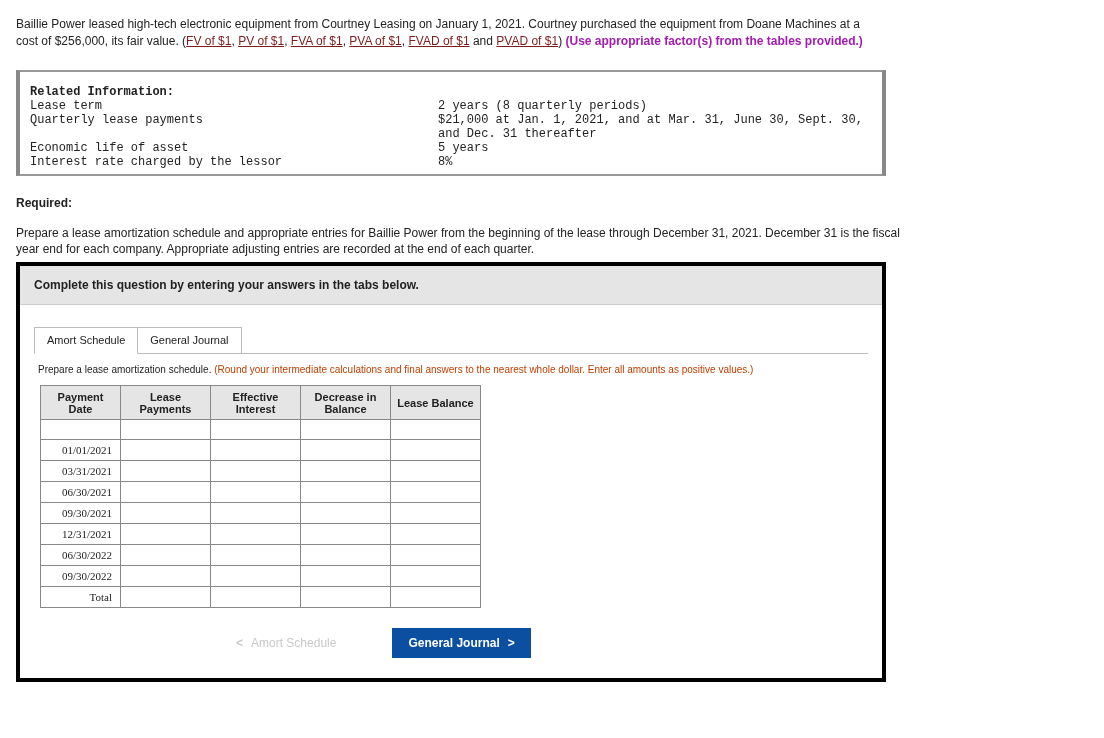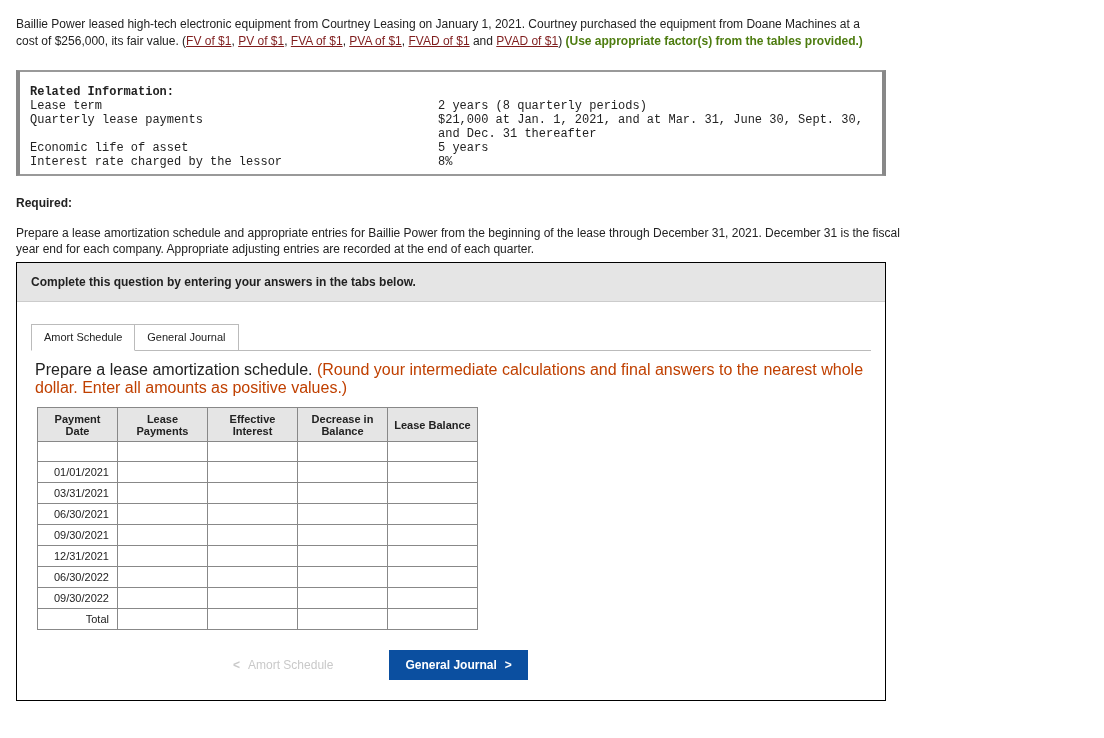"(Use appropriate factor(s) from the" .intro .bold-red { color: #4d7c0f -> #a21caf }
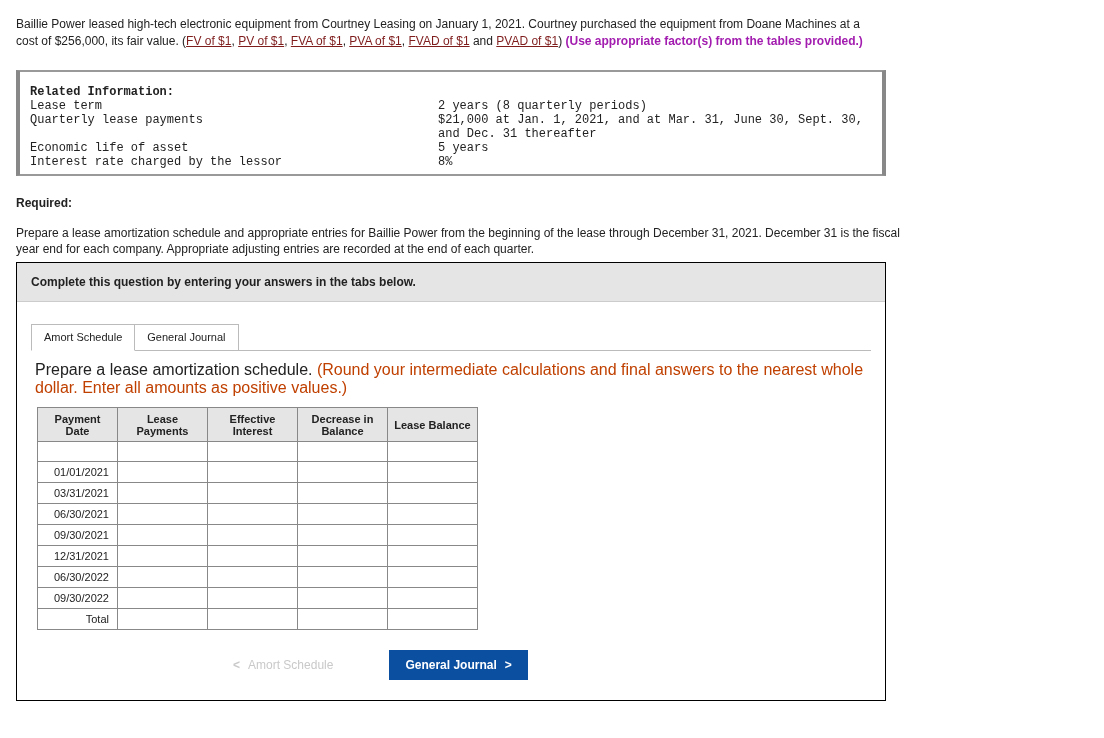"Complete this question by entering" .work-area { border: 1px solid #000000 -> 4px solid #000000 }
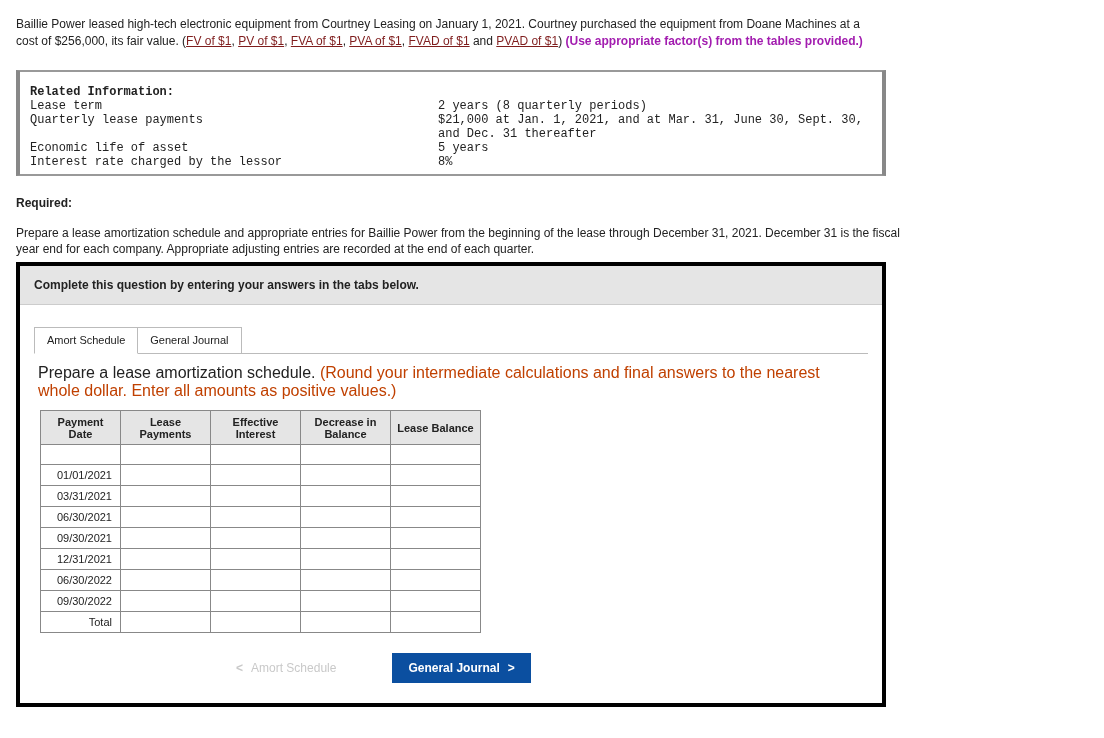"Prepare a lease amortization schedule." .tab-instr { font-size: 16px -> 10px }
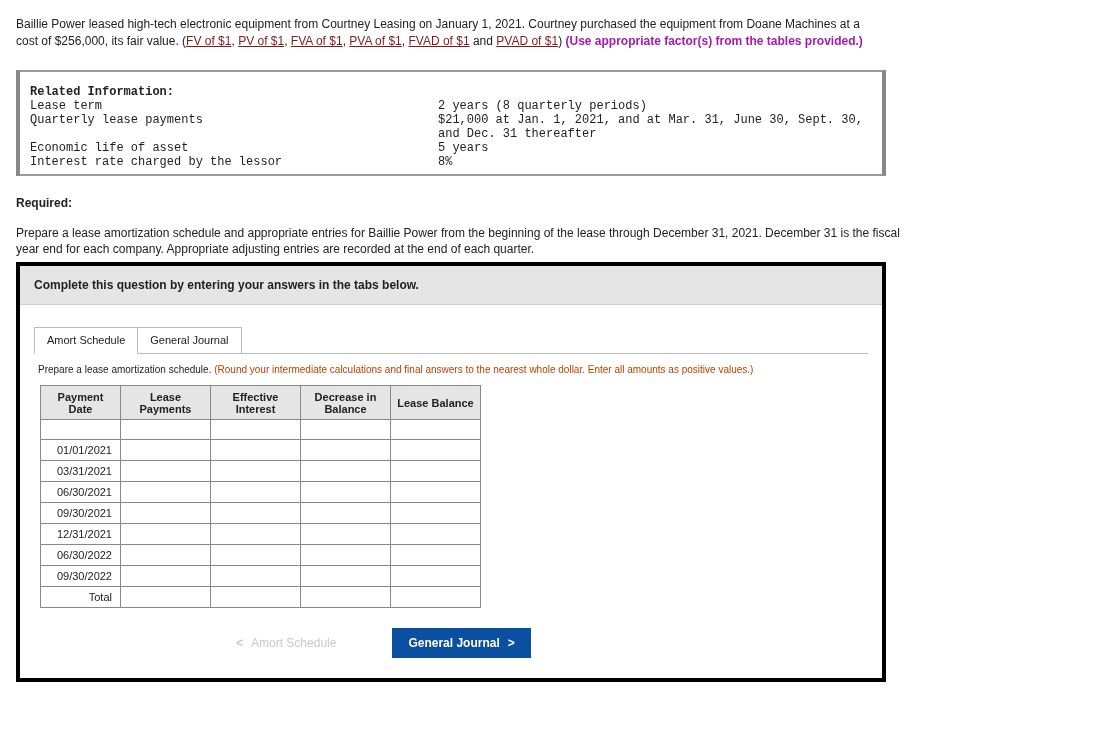"01/01/2021" table.amort td.date { font-family: none -> Liberation Serif, serif }
